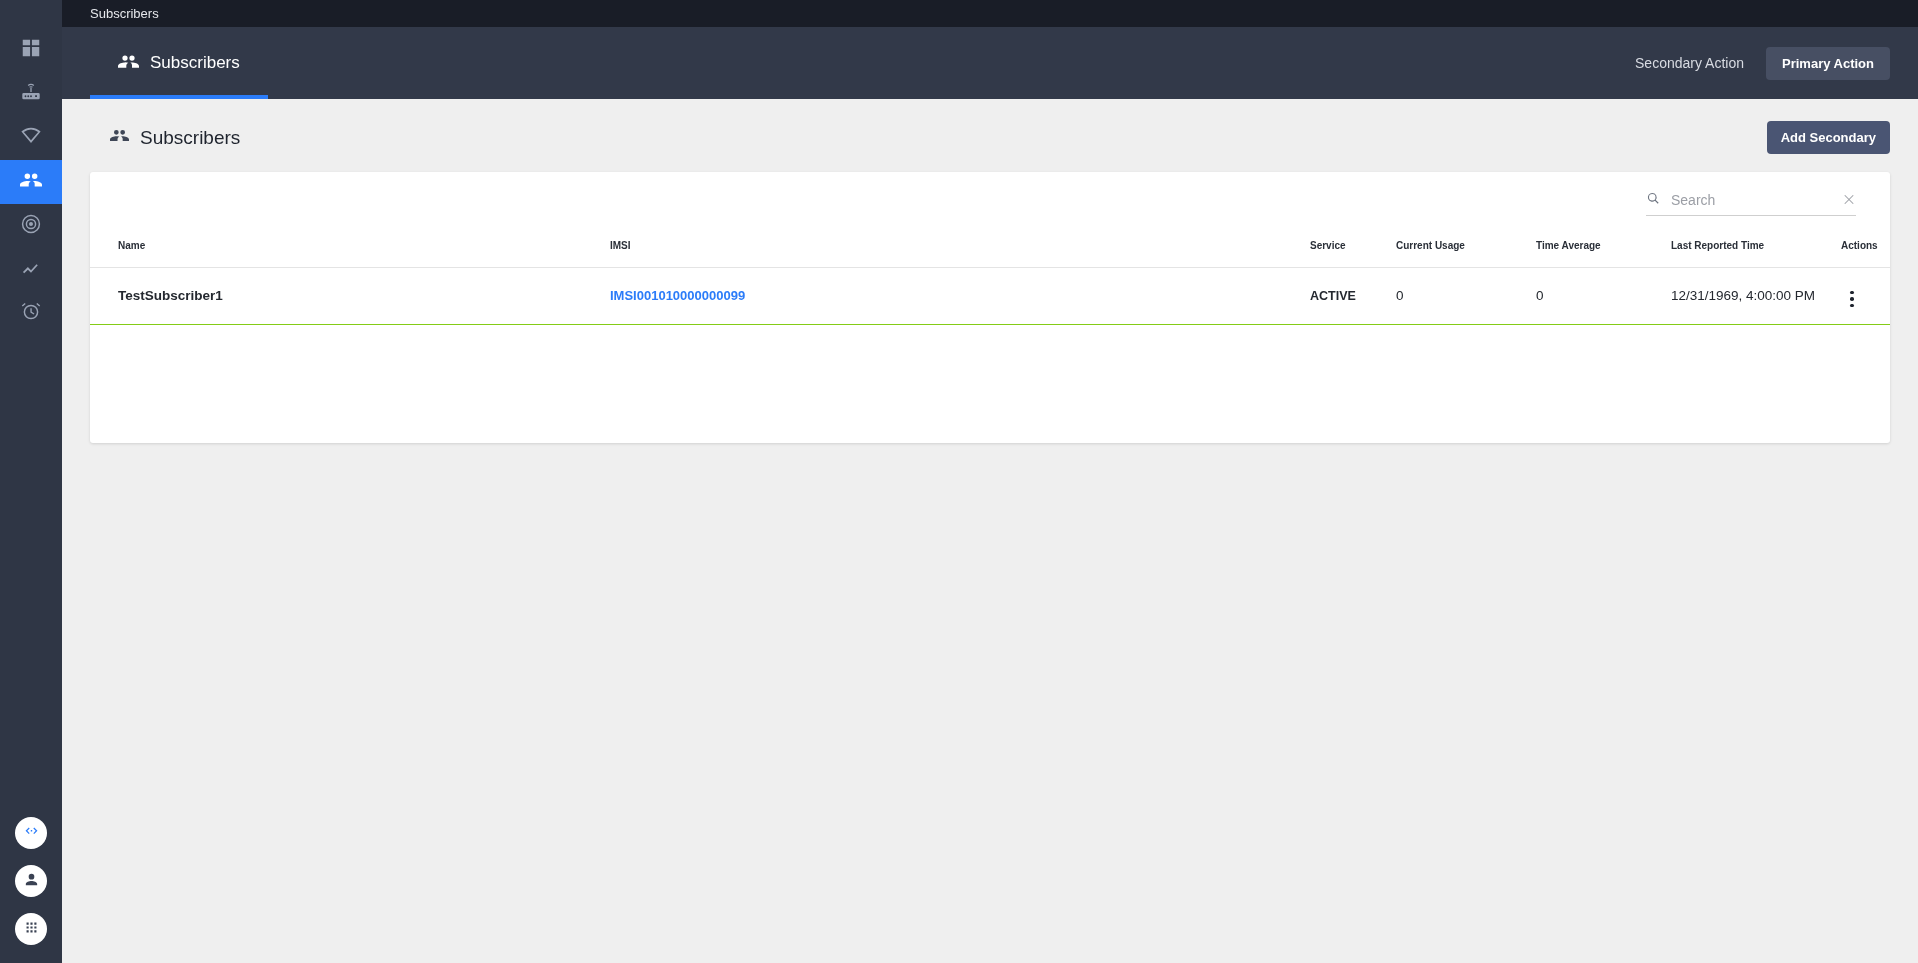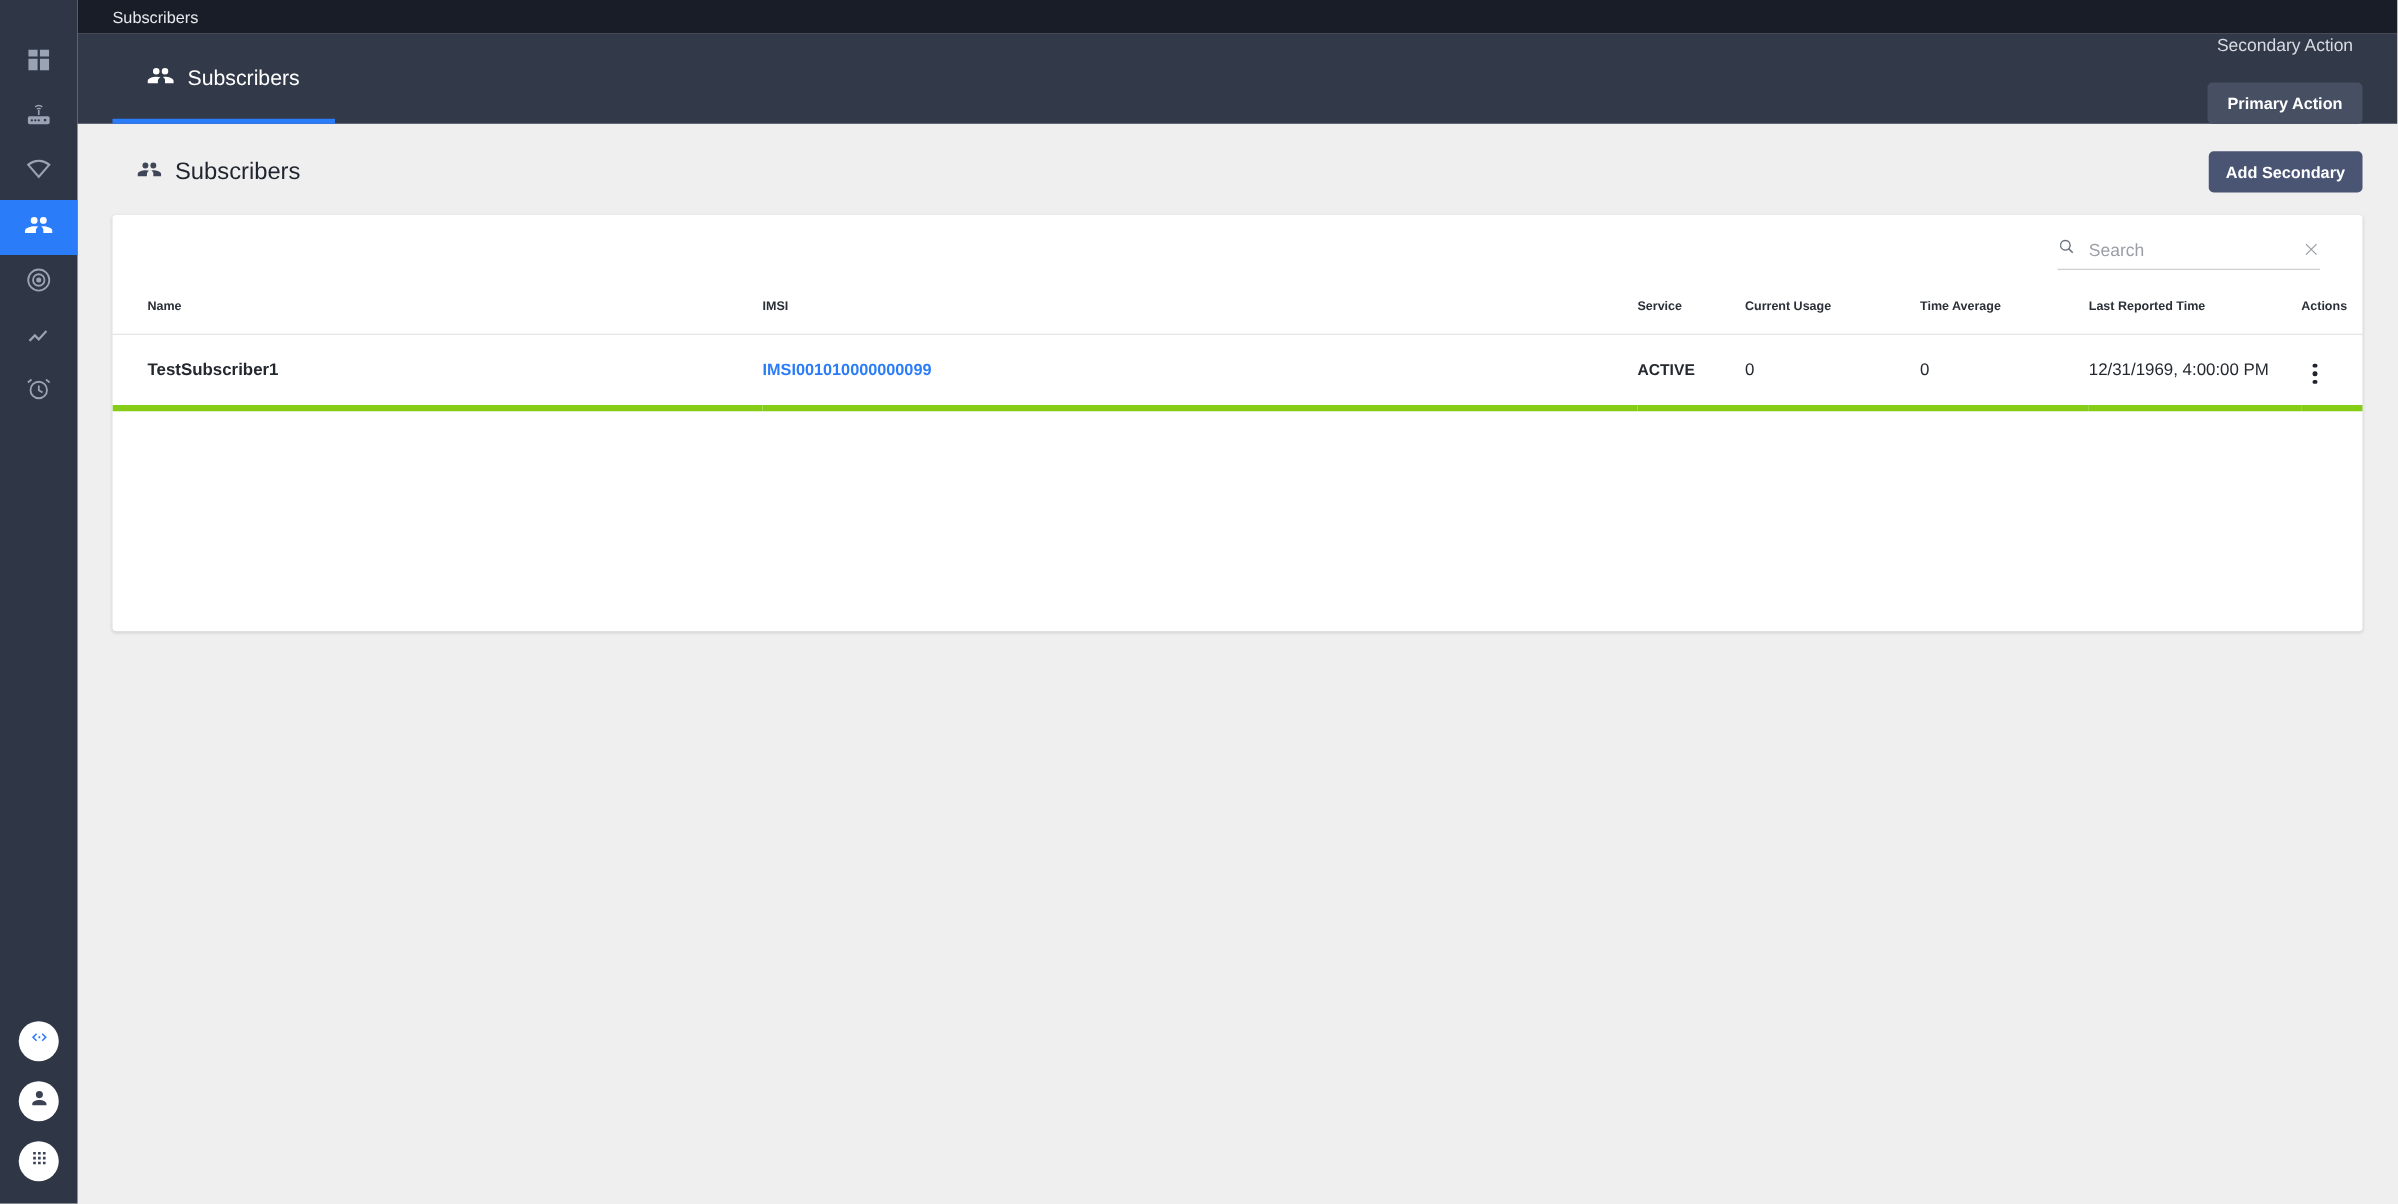"Secondary Action" .hdr-actions { flex-direction: column -> none }
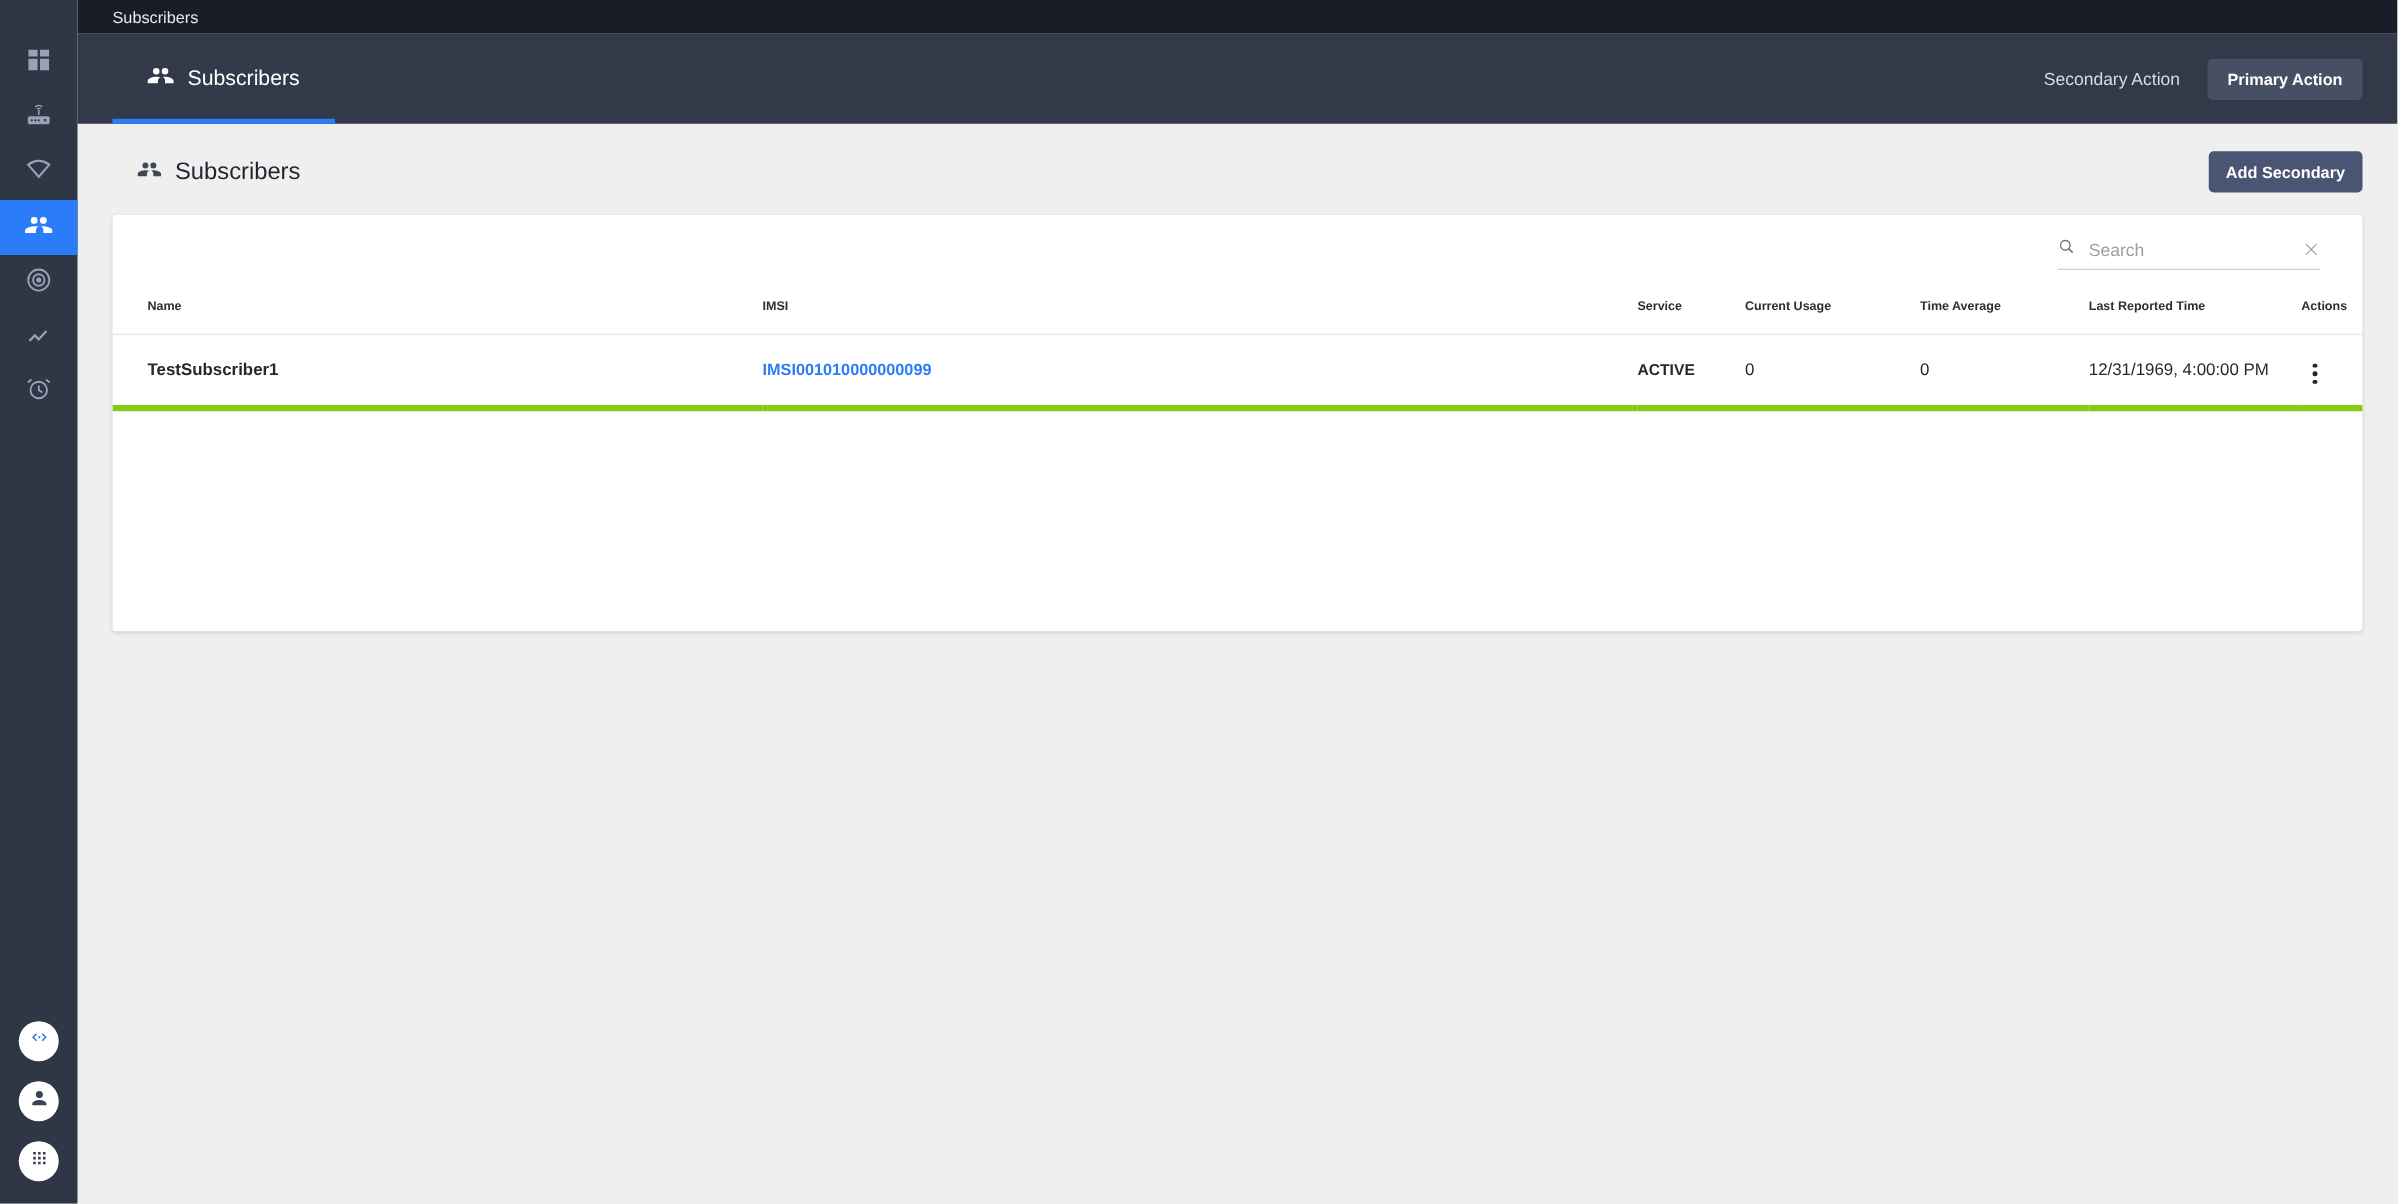"Search" .card { height: 333px -> 271px }
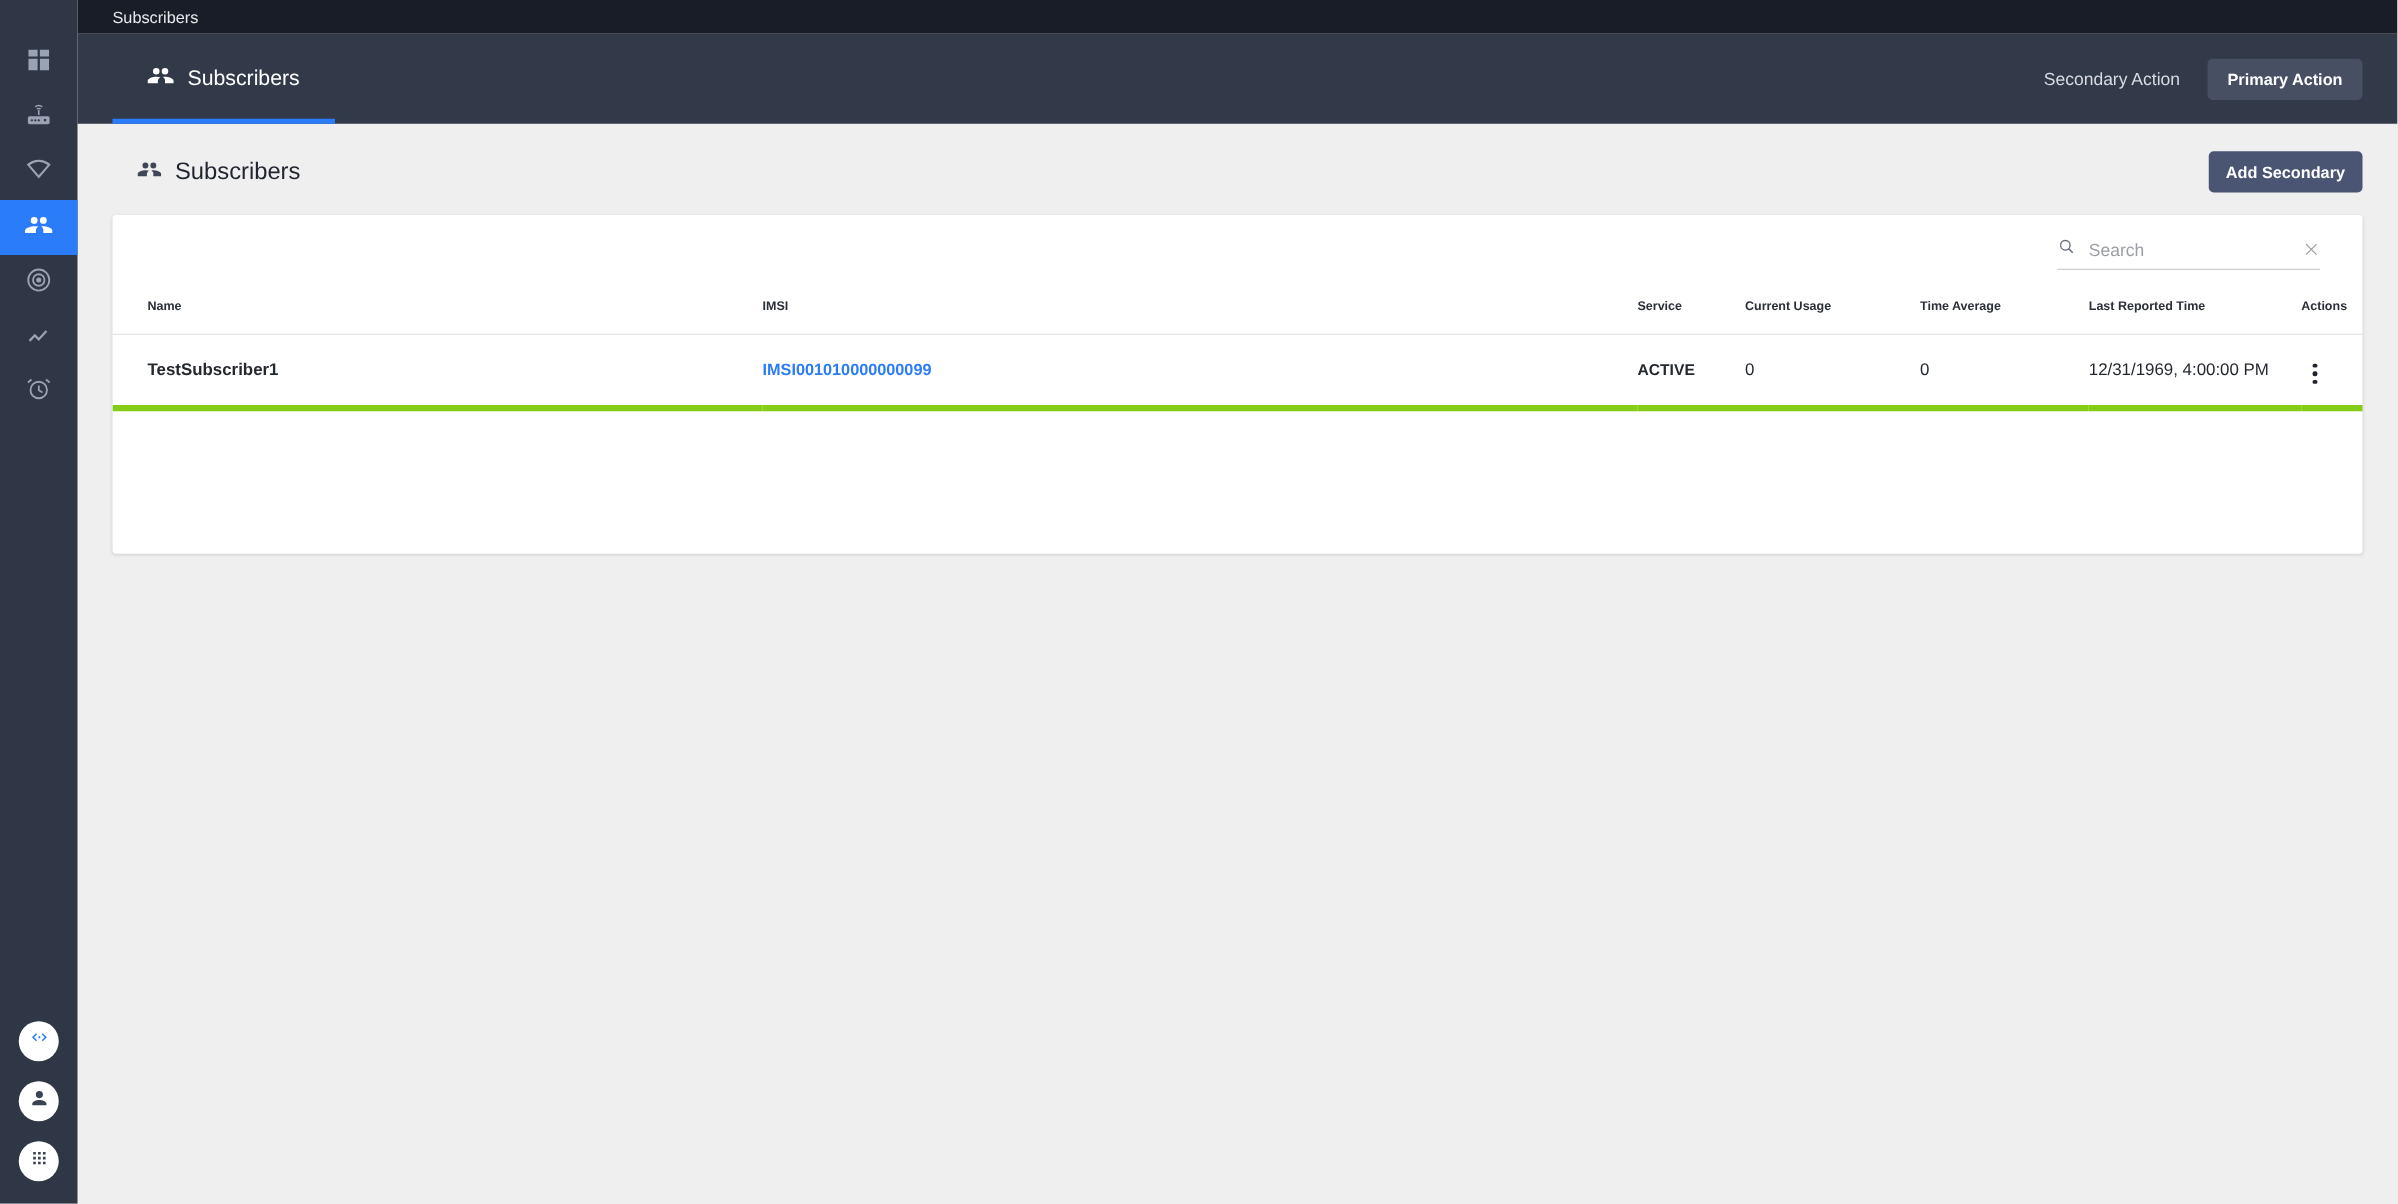"TestSubscriber1" tbody td { border-bottom: 5px solid #84cc16 -> 1px solid #84cc16 }
